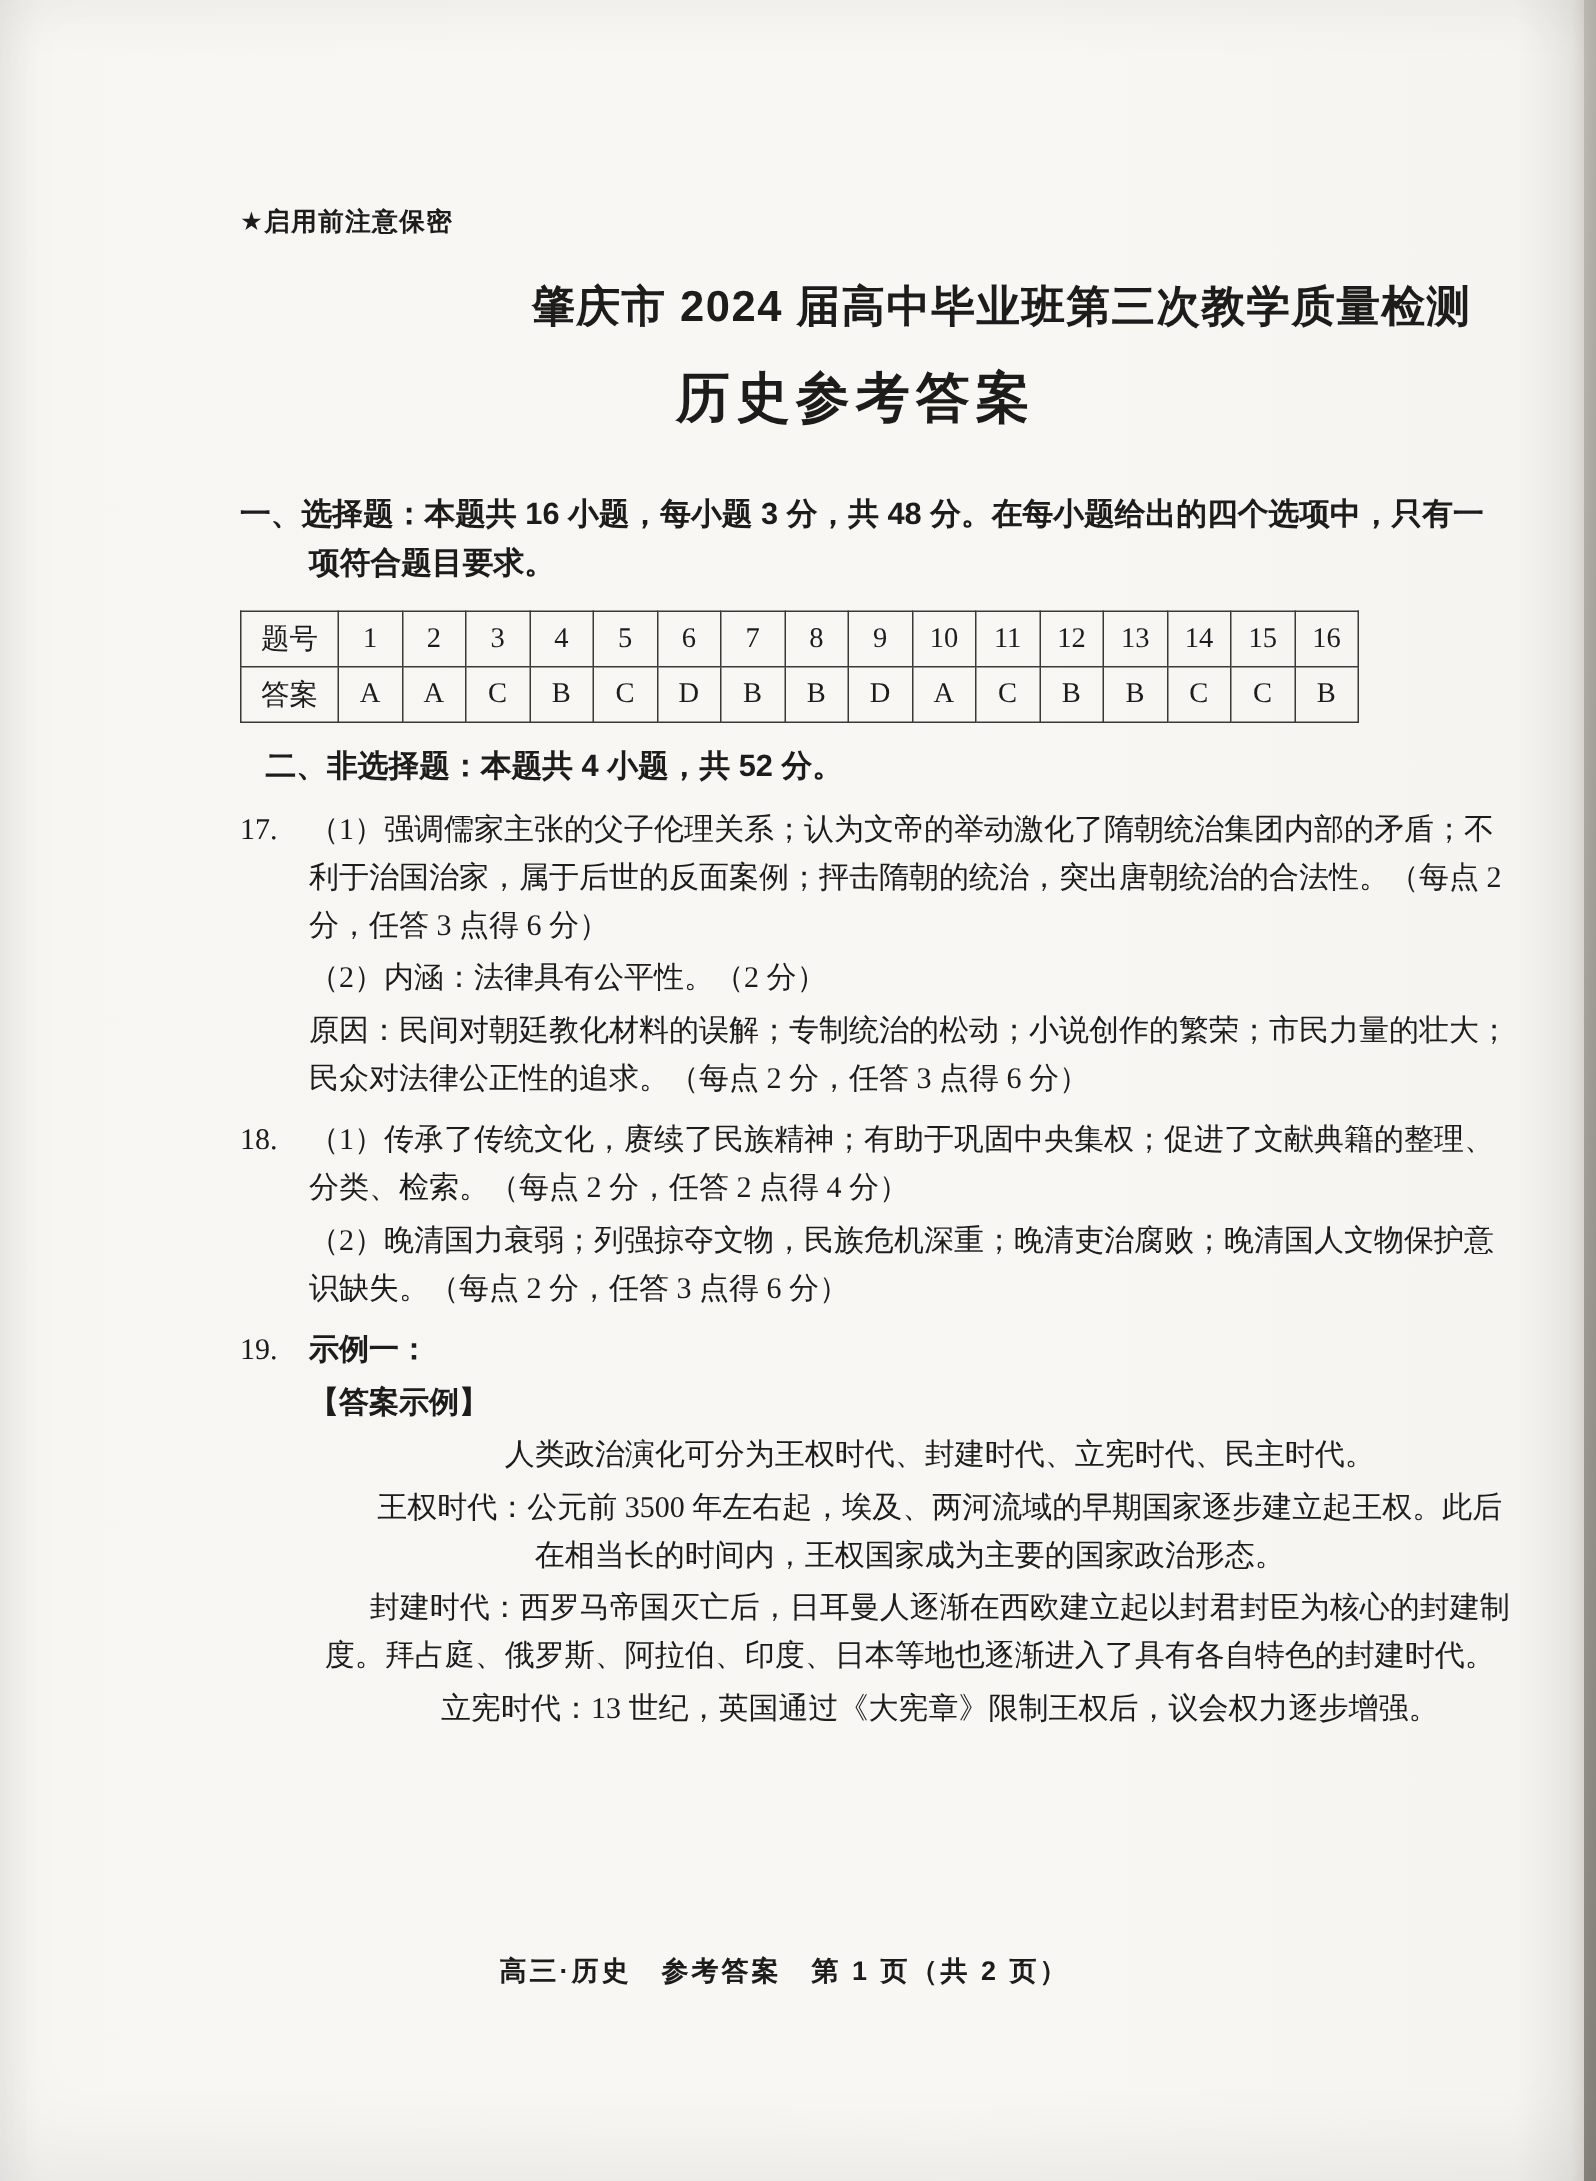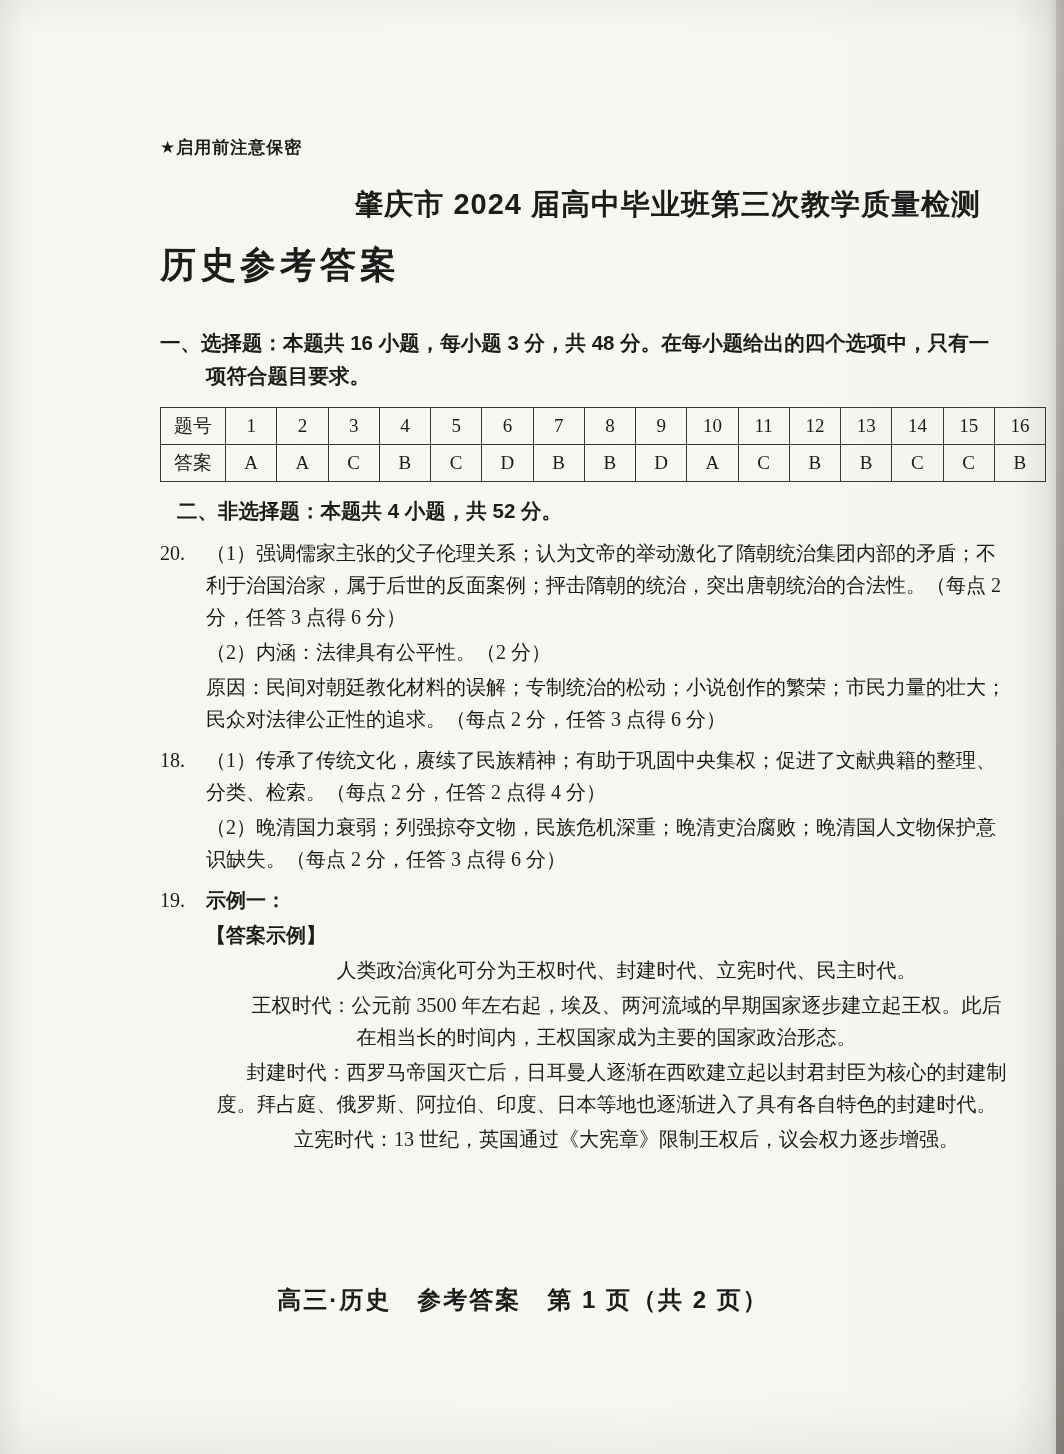"历史参考答案" .subtitle { text-align: left -> center }
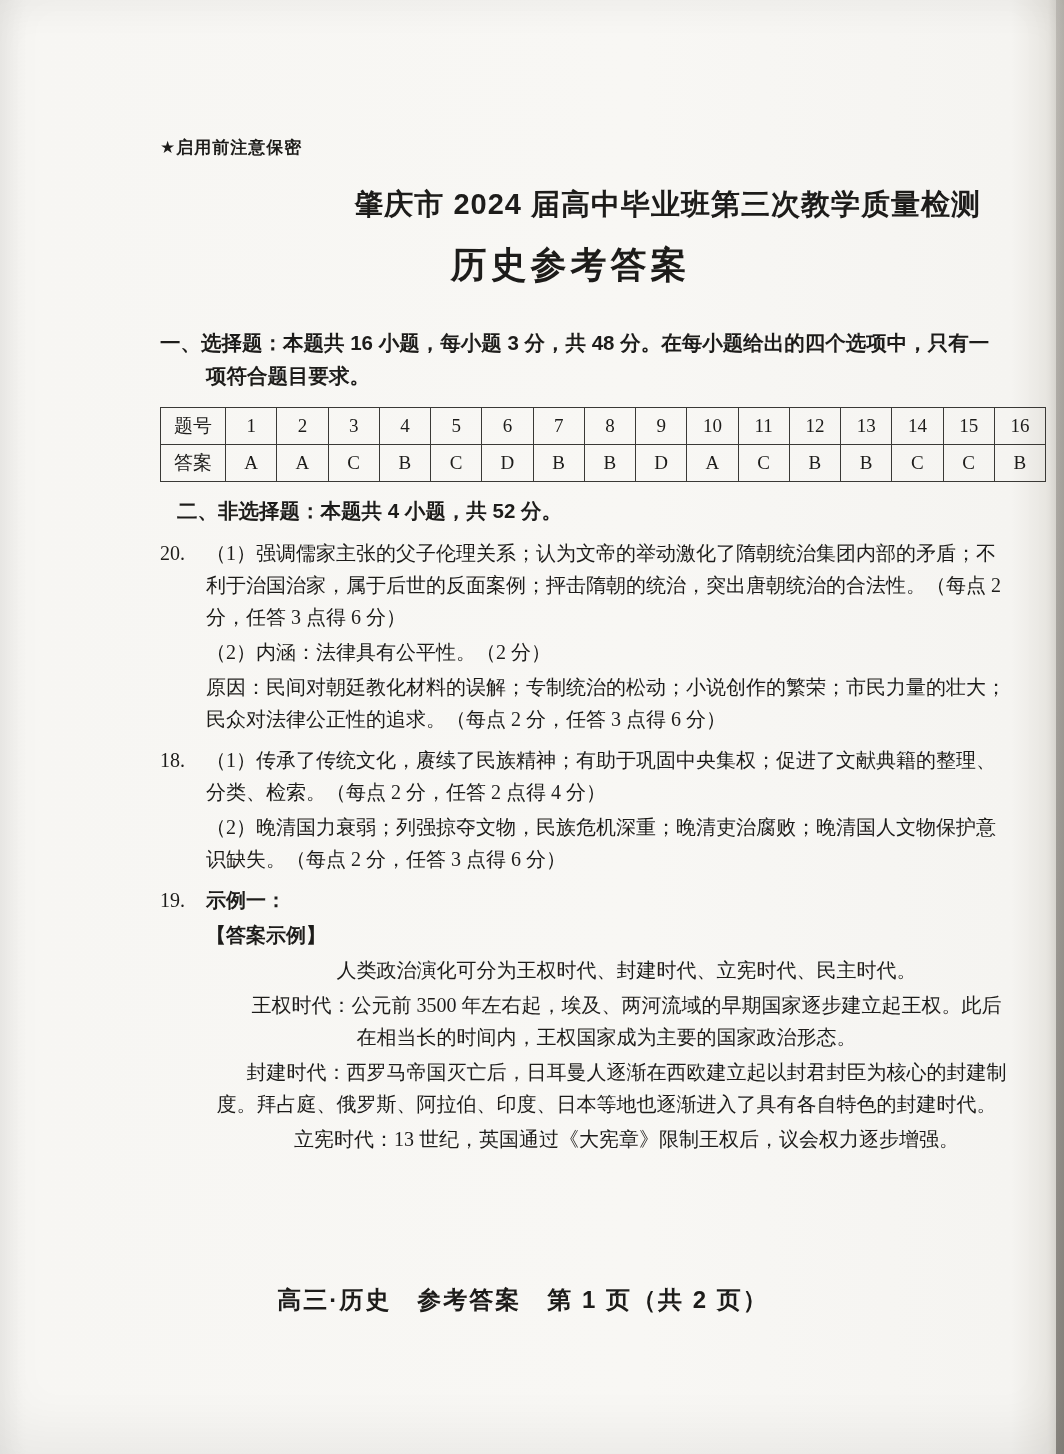"题号" table.ans-table { width: 886px -> 746px }
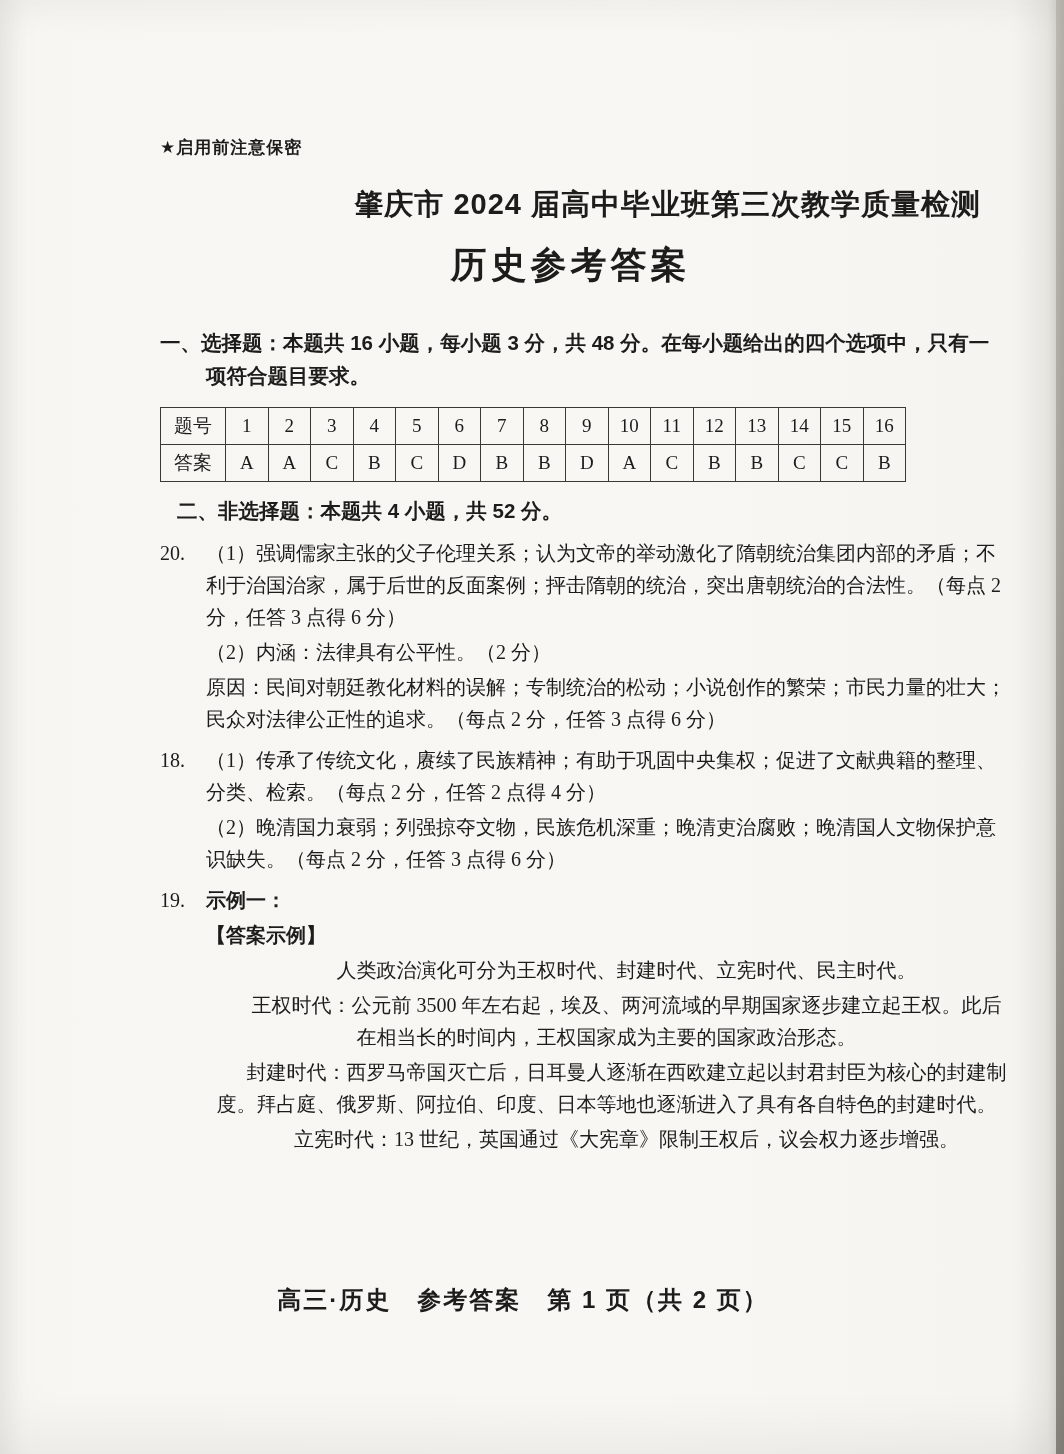"20." span.qa-num { text: 20 -> 17 }
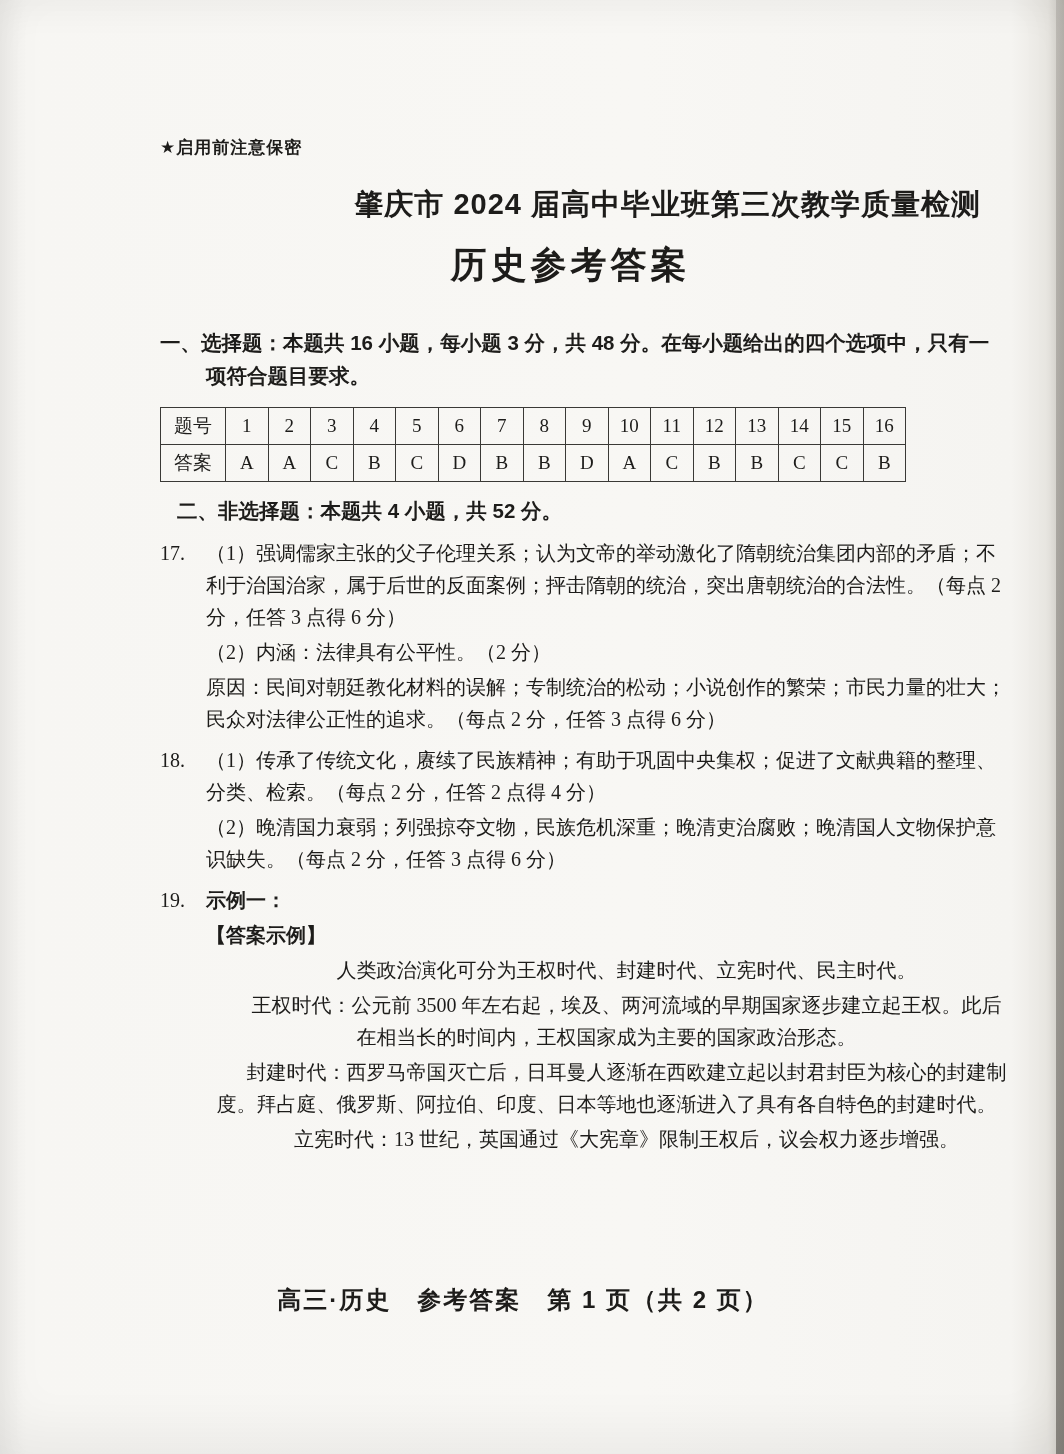"高三·历史 参考答案 第 1 页（共" .footer { bottom: 138px -> 128px; font-size: 24px -> 18px }
